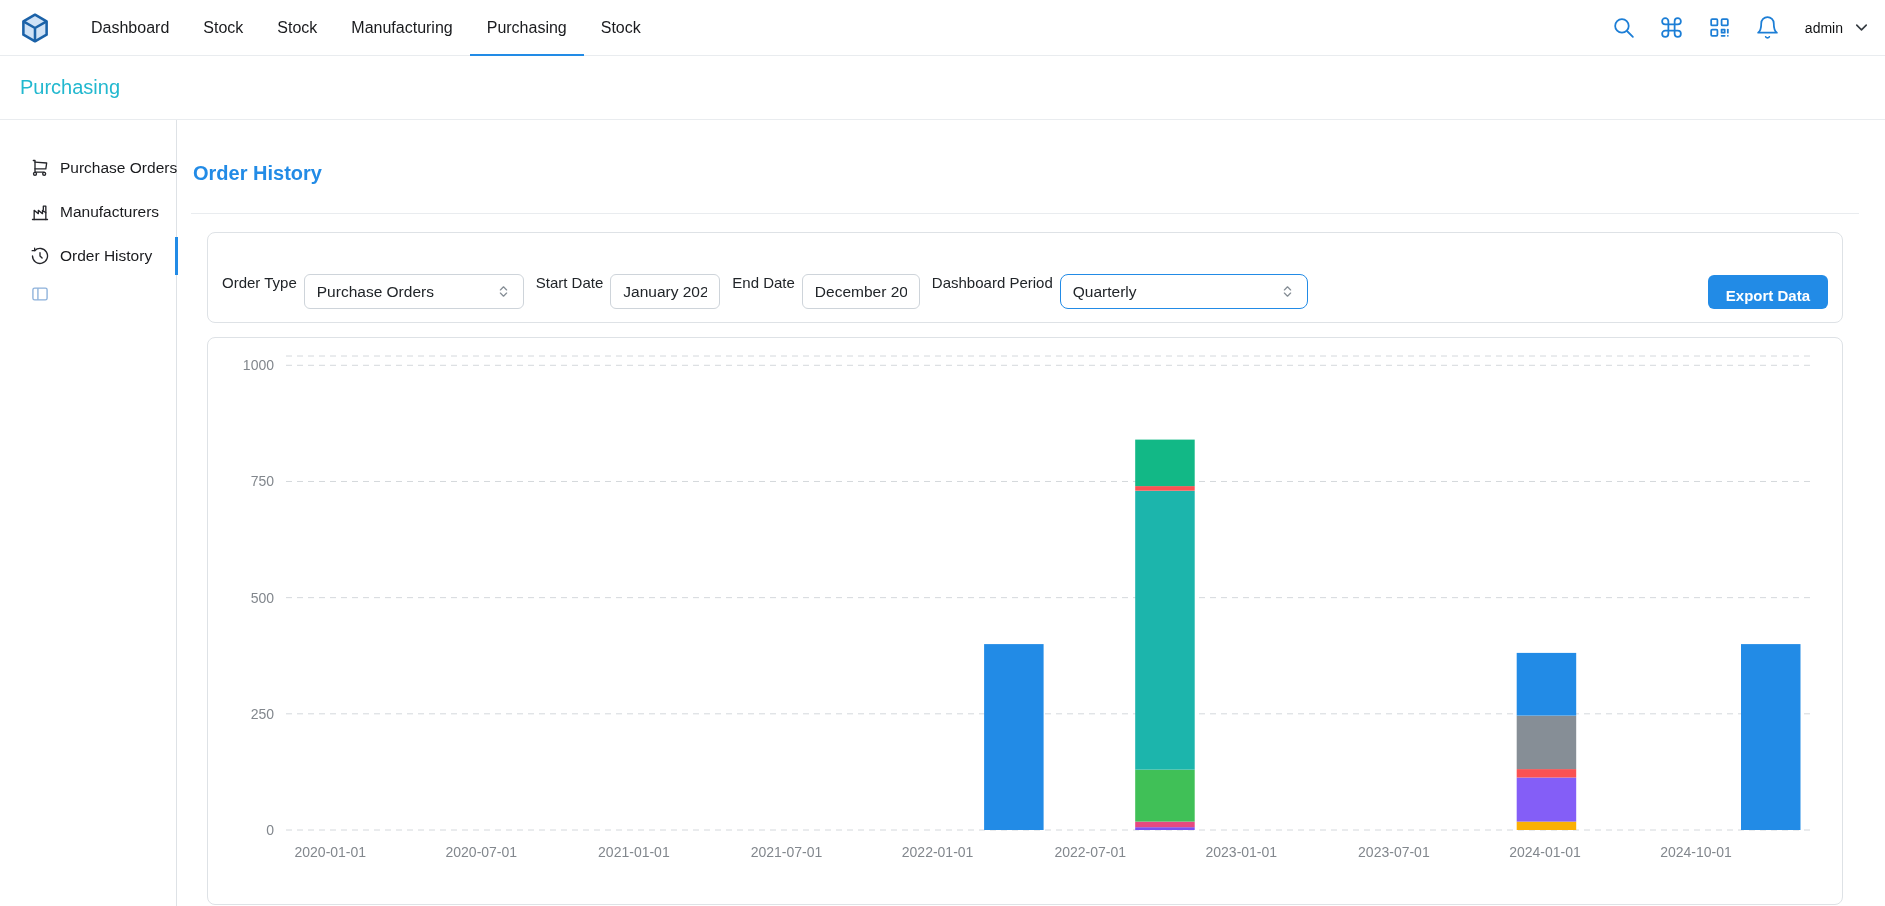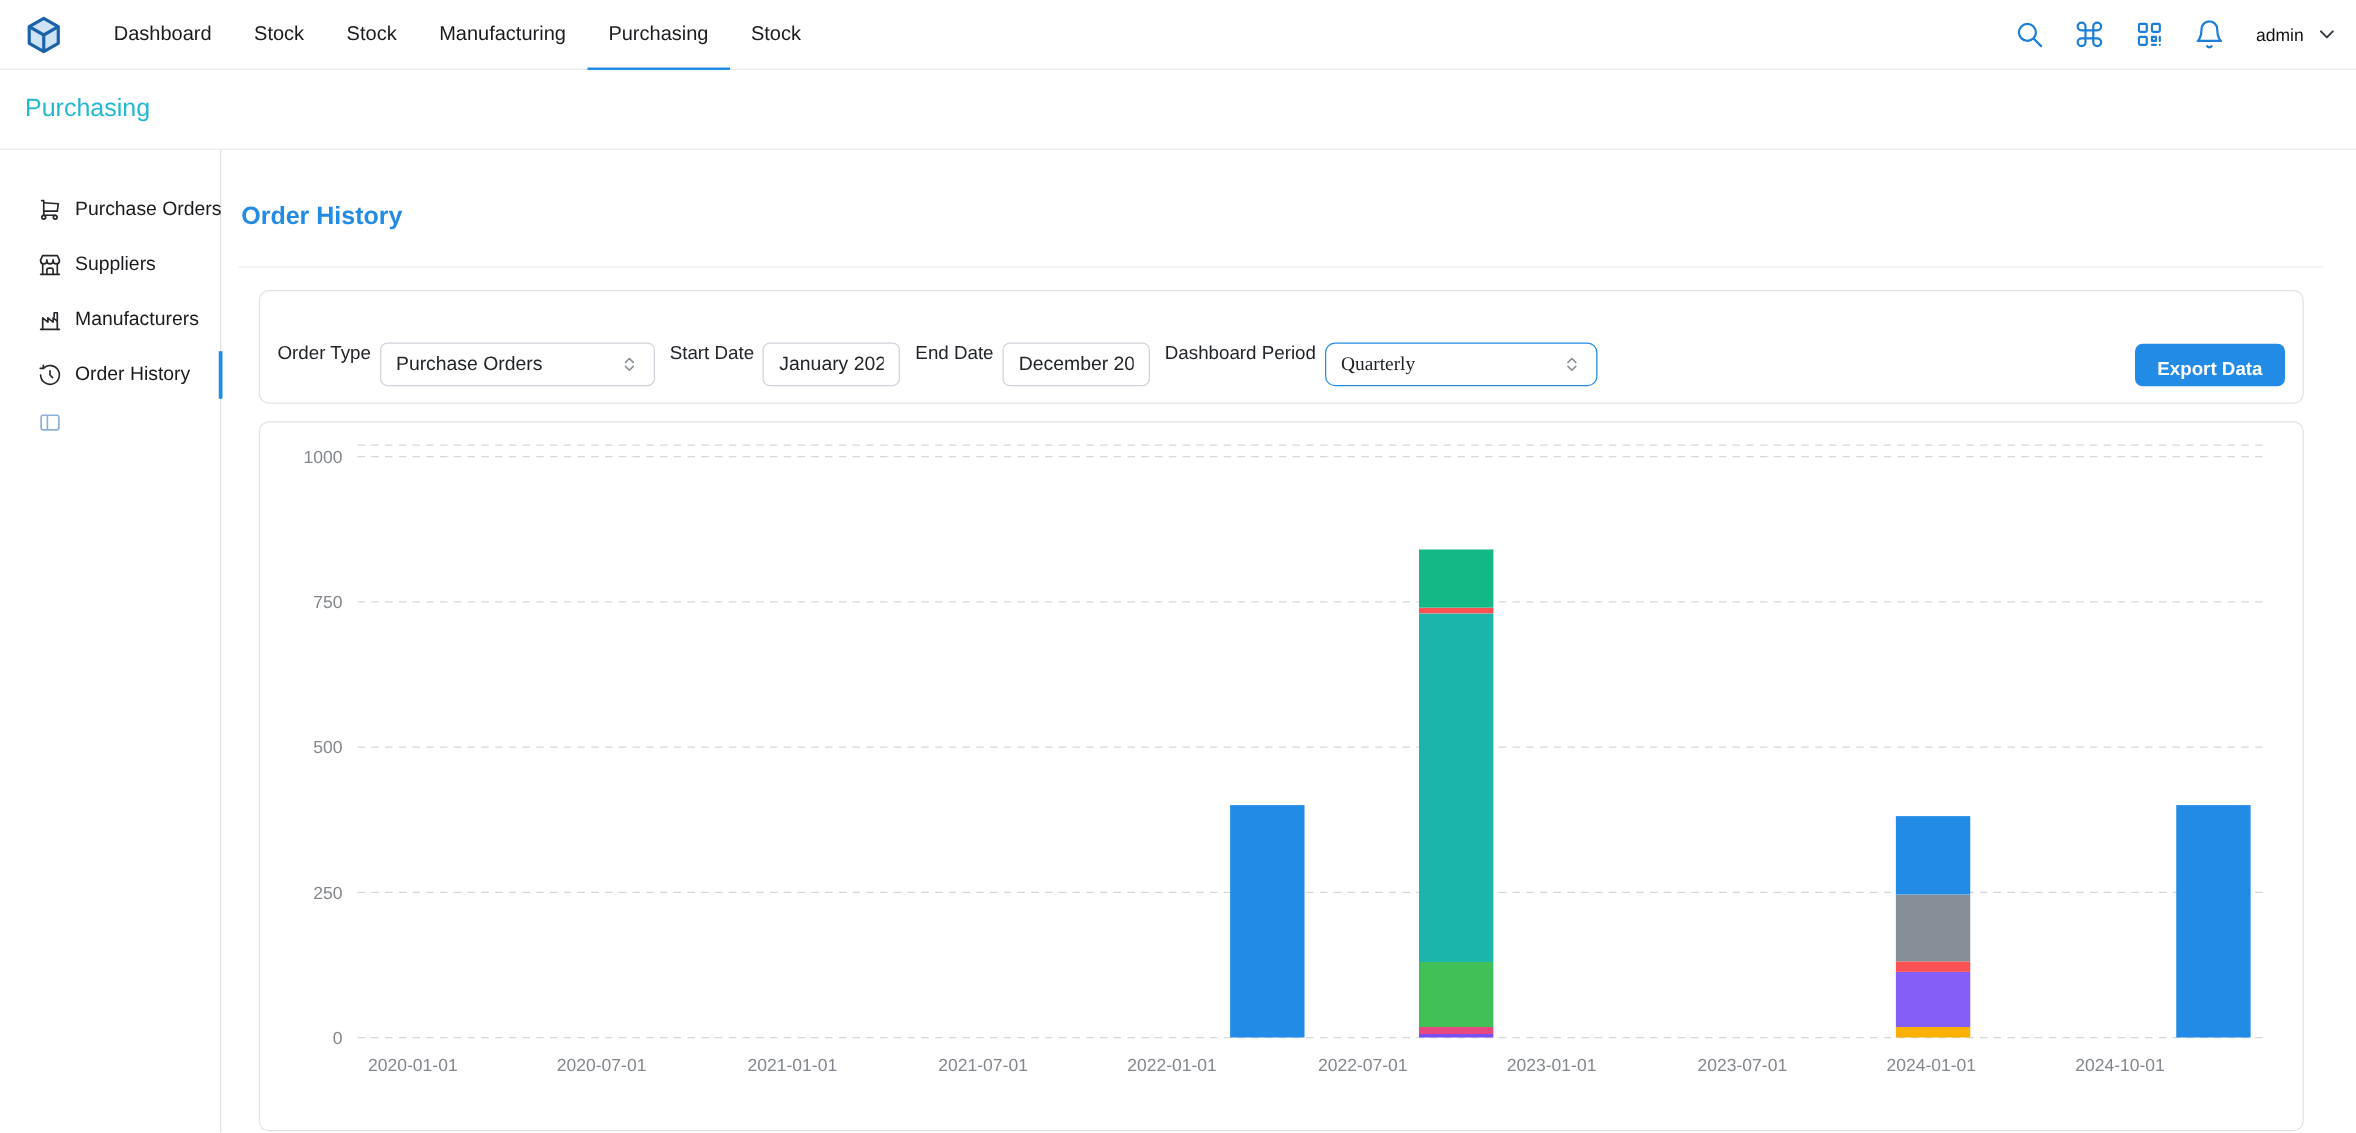"Suppliers" div.side-item { html: <div> <svg> <path></path> <path></path> <path></path> <path></path> <path></path> </svg> <span>Suppliers</span> </div> -> none }
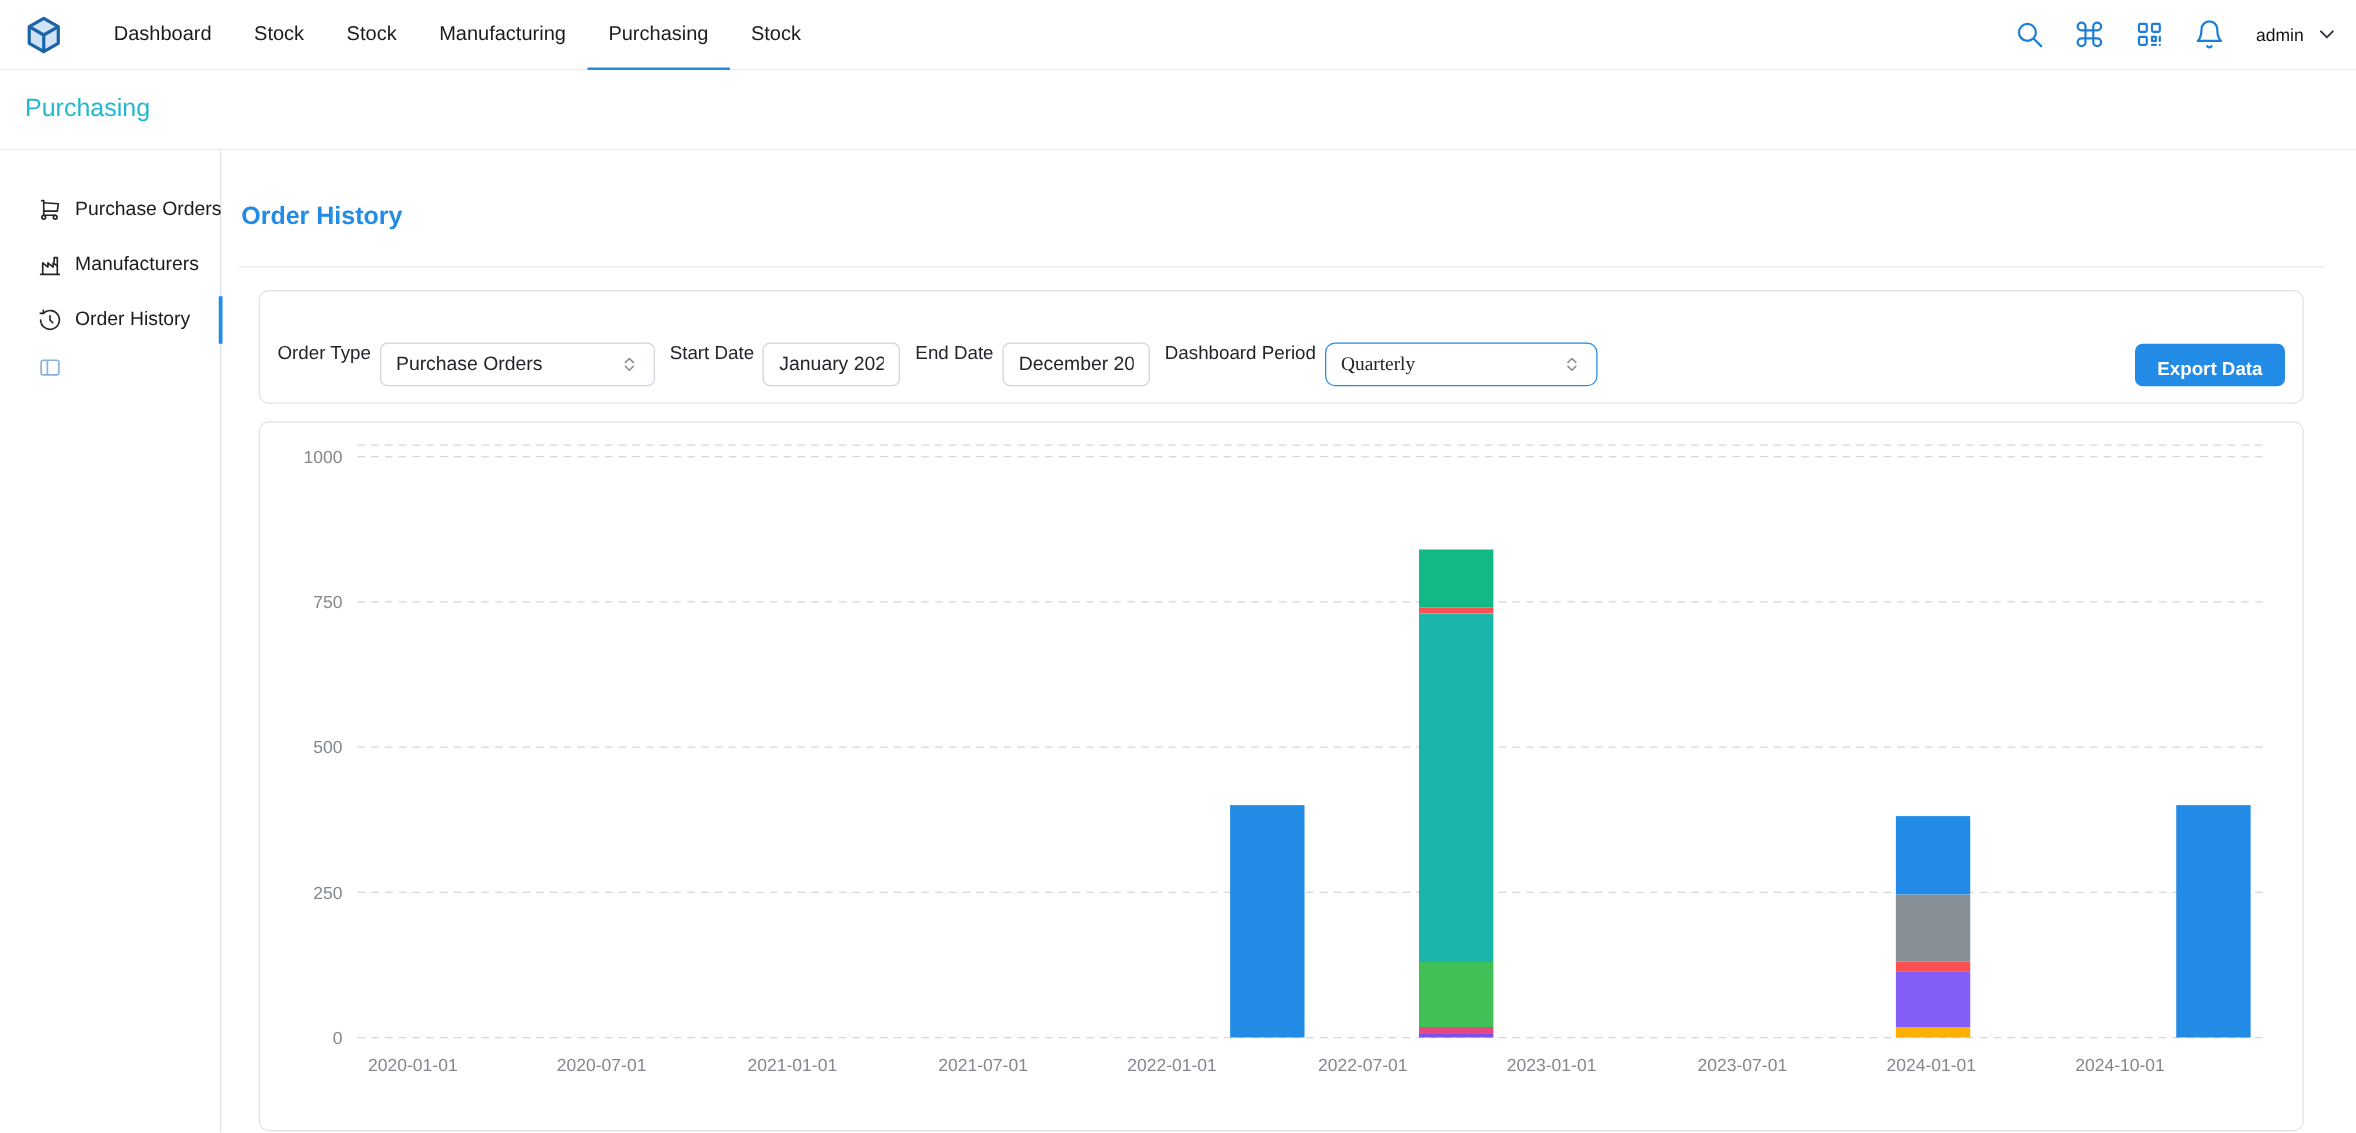"Quarterly" .w-grouping { font-family: Liberation Serif, serif -> none; width: 218px -> 248px }
